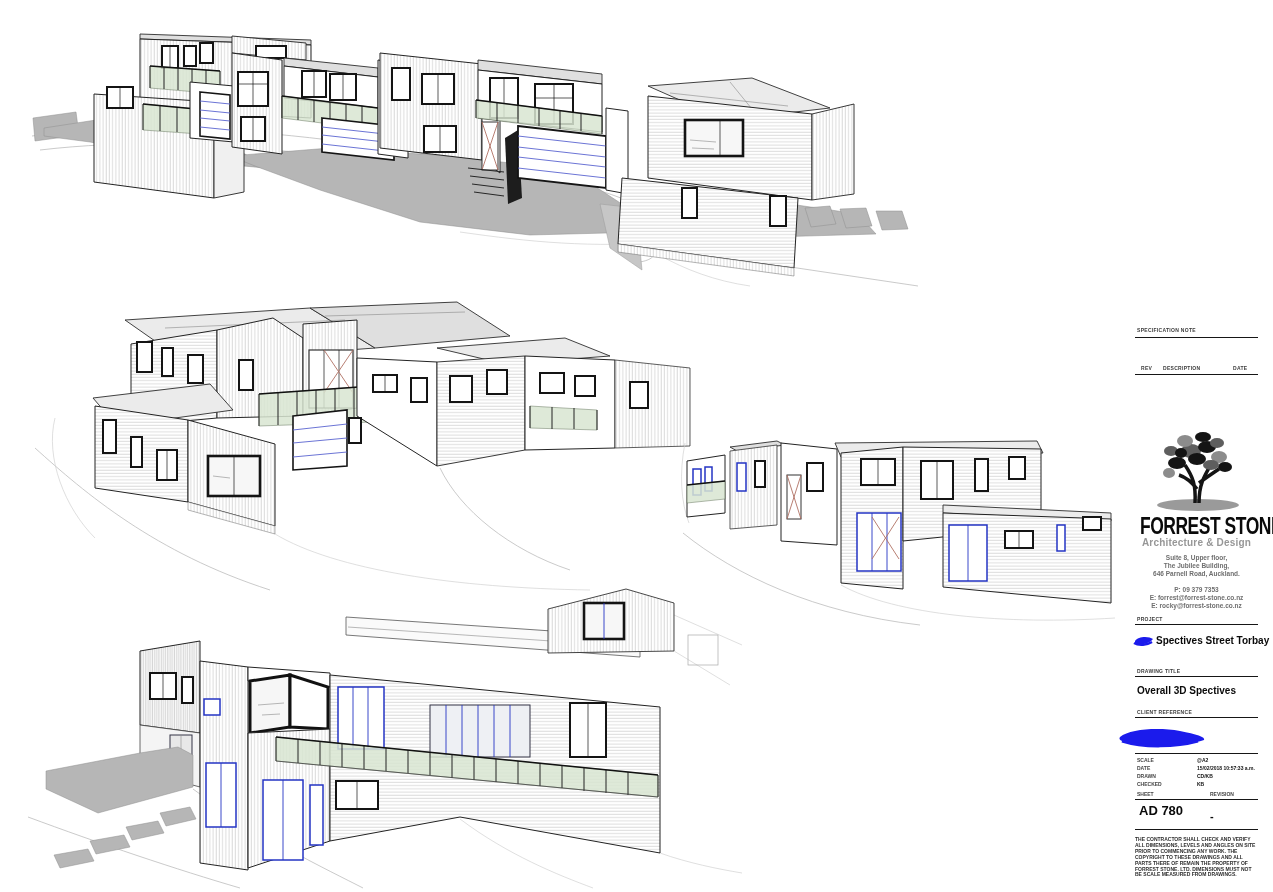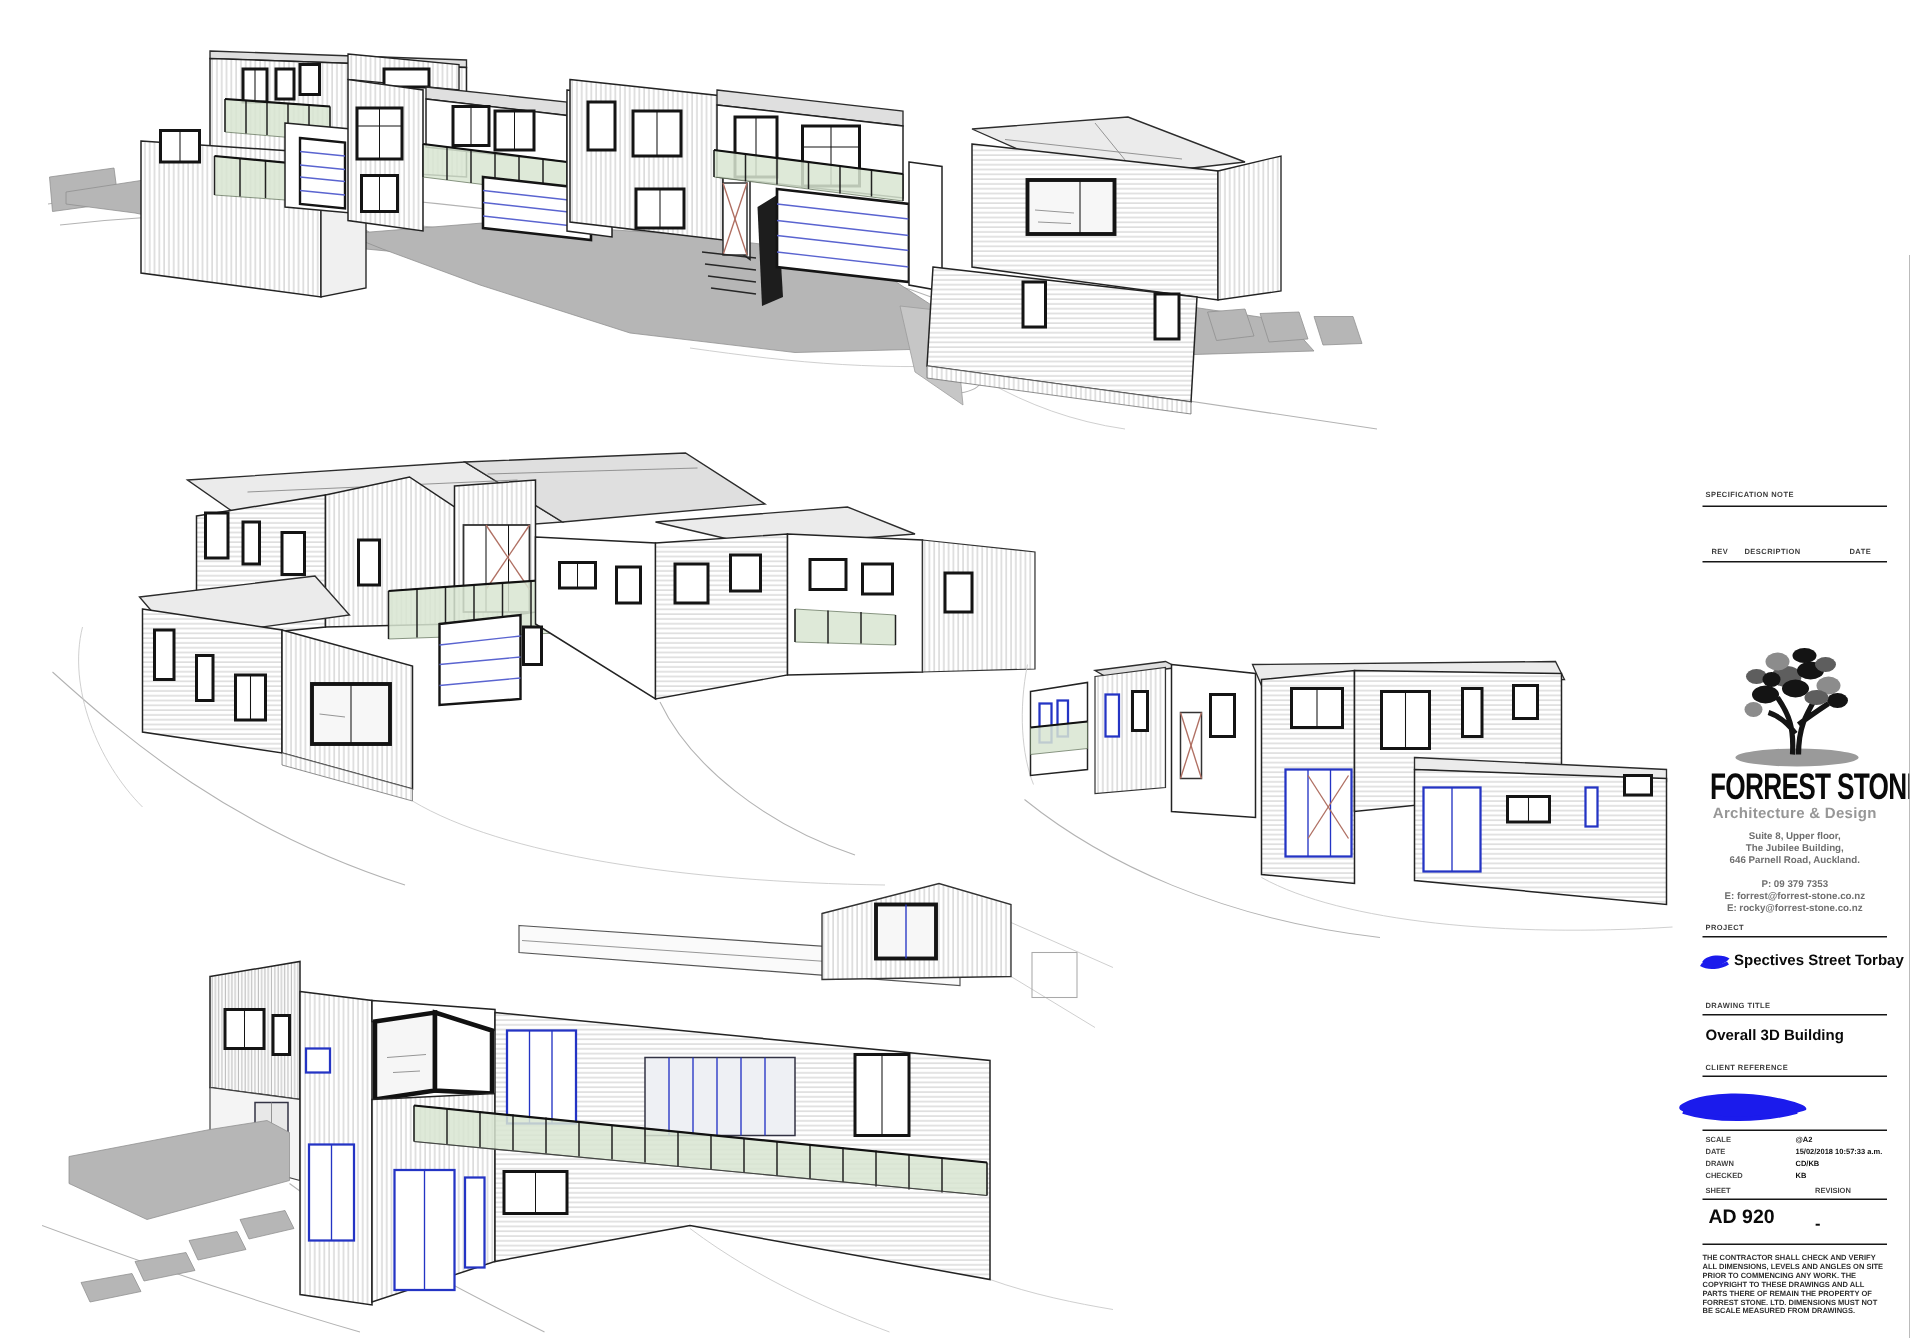"Overall 3D Building" div.proj-name { text: Building -> Spectives }
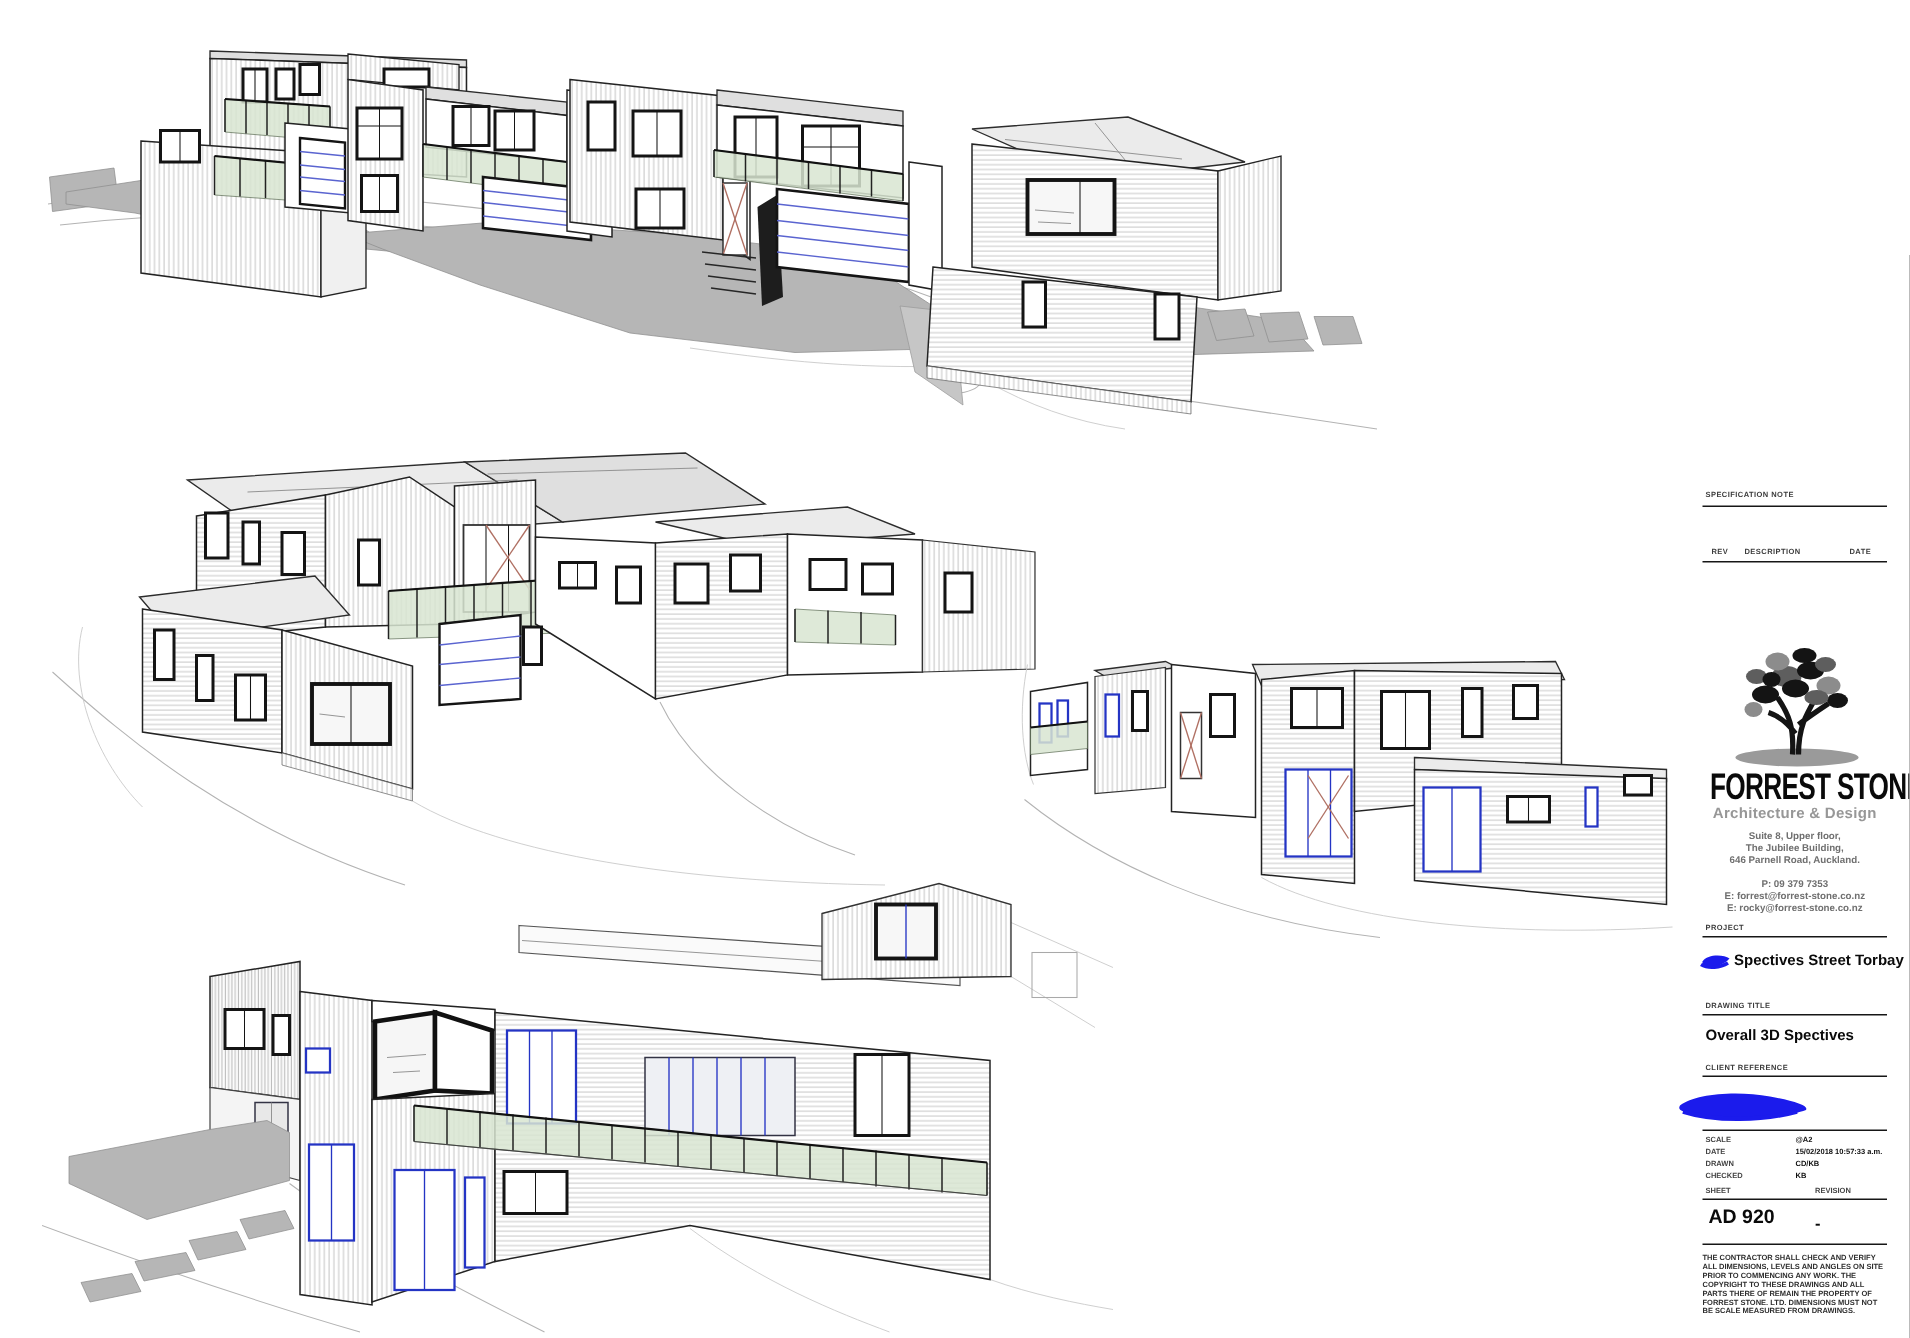"AD 920" div.sheet-no { text: 920 -> 780 }
